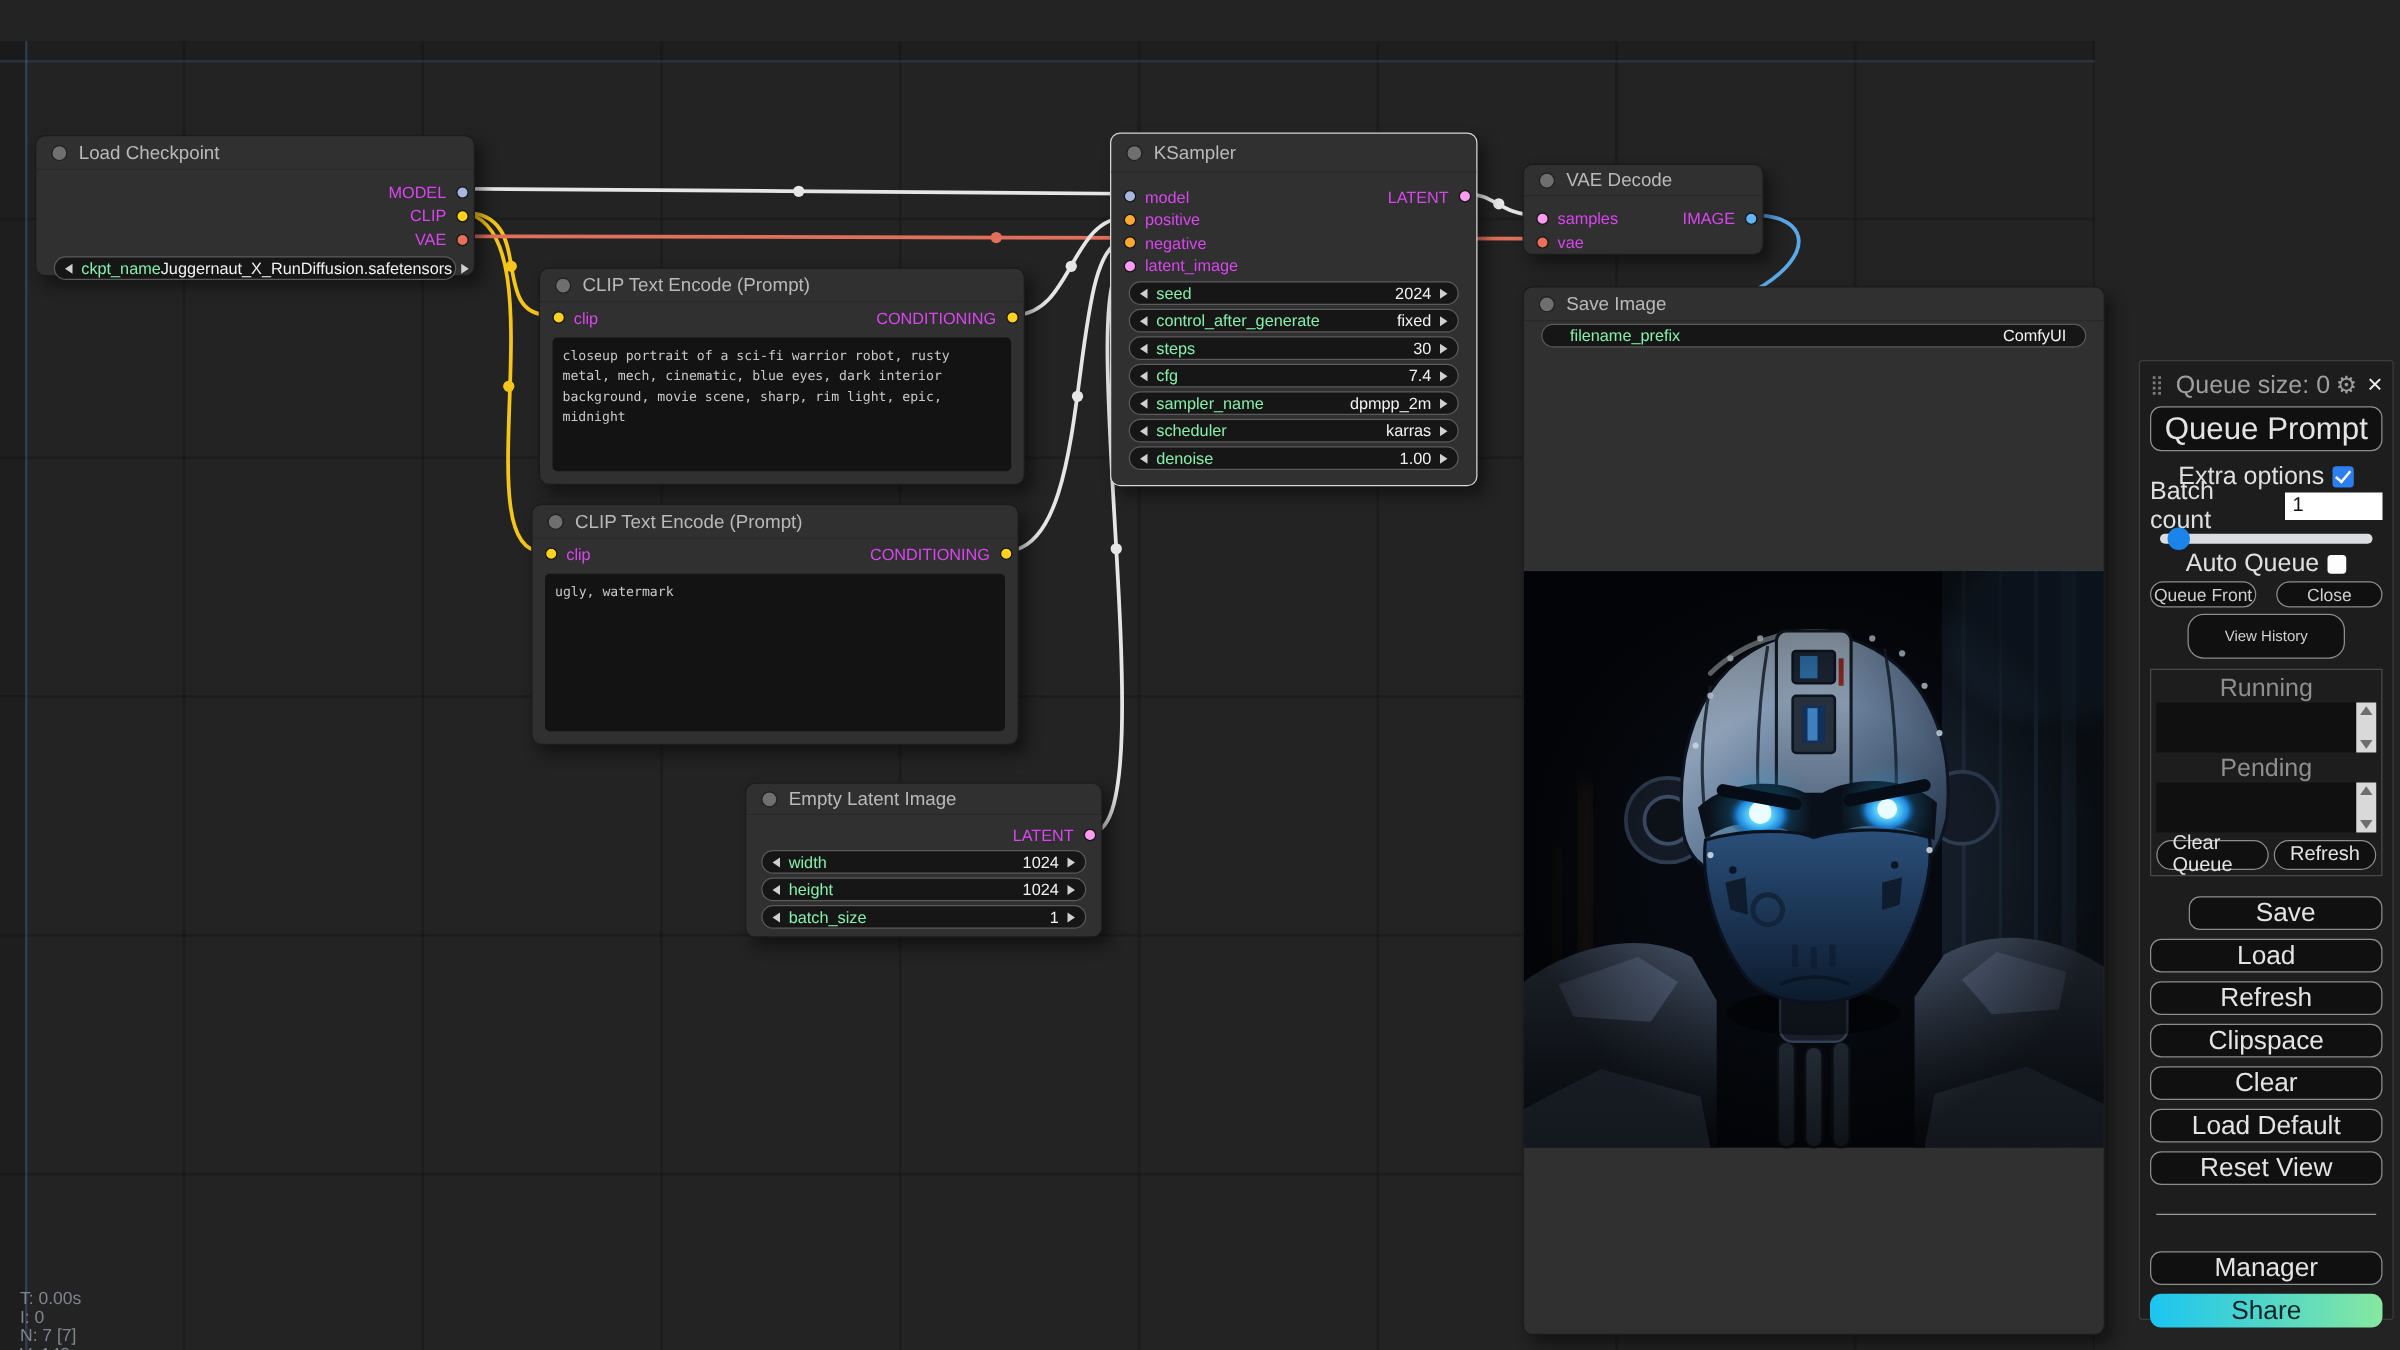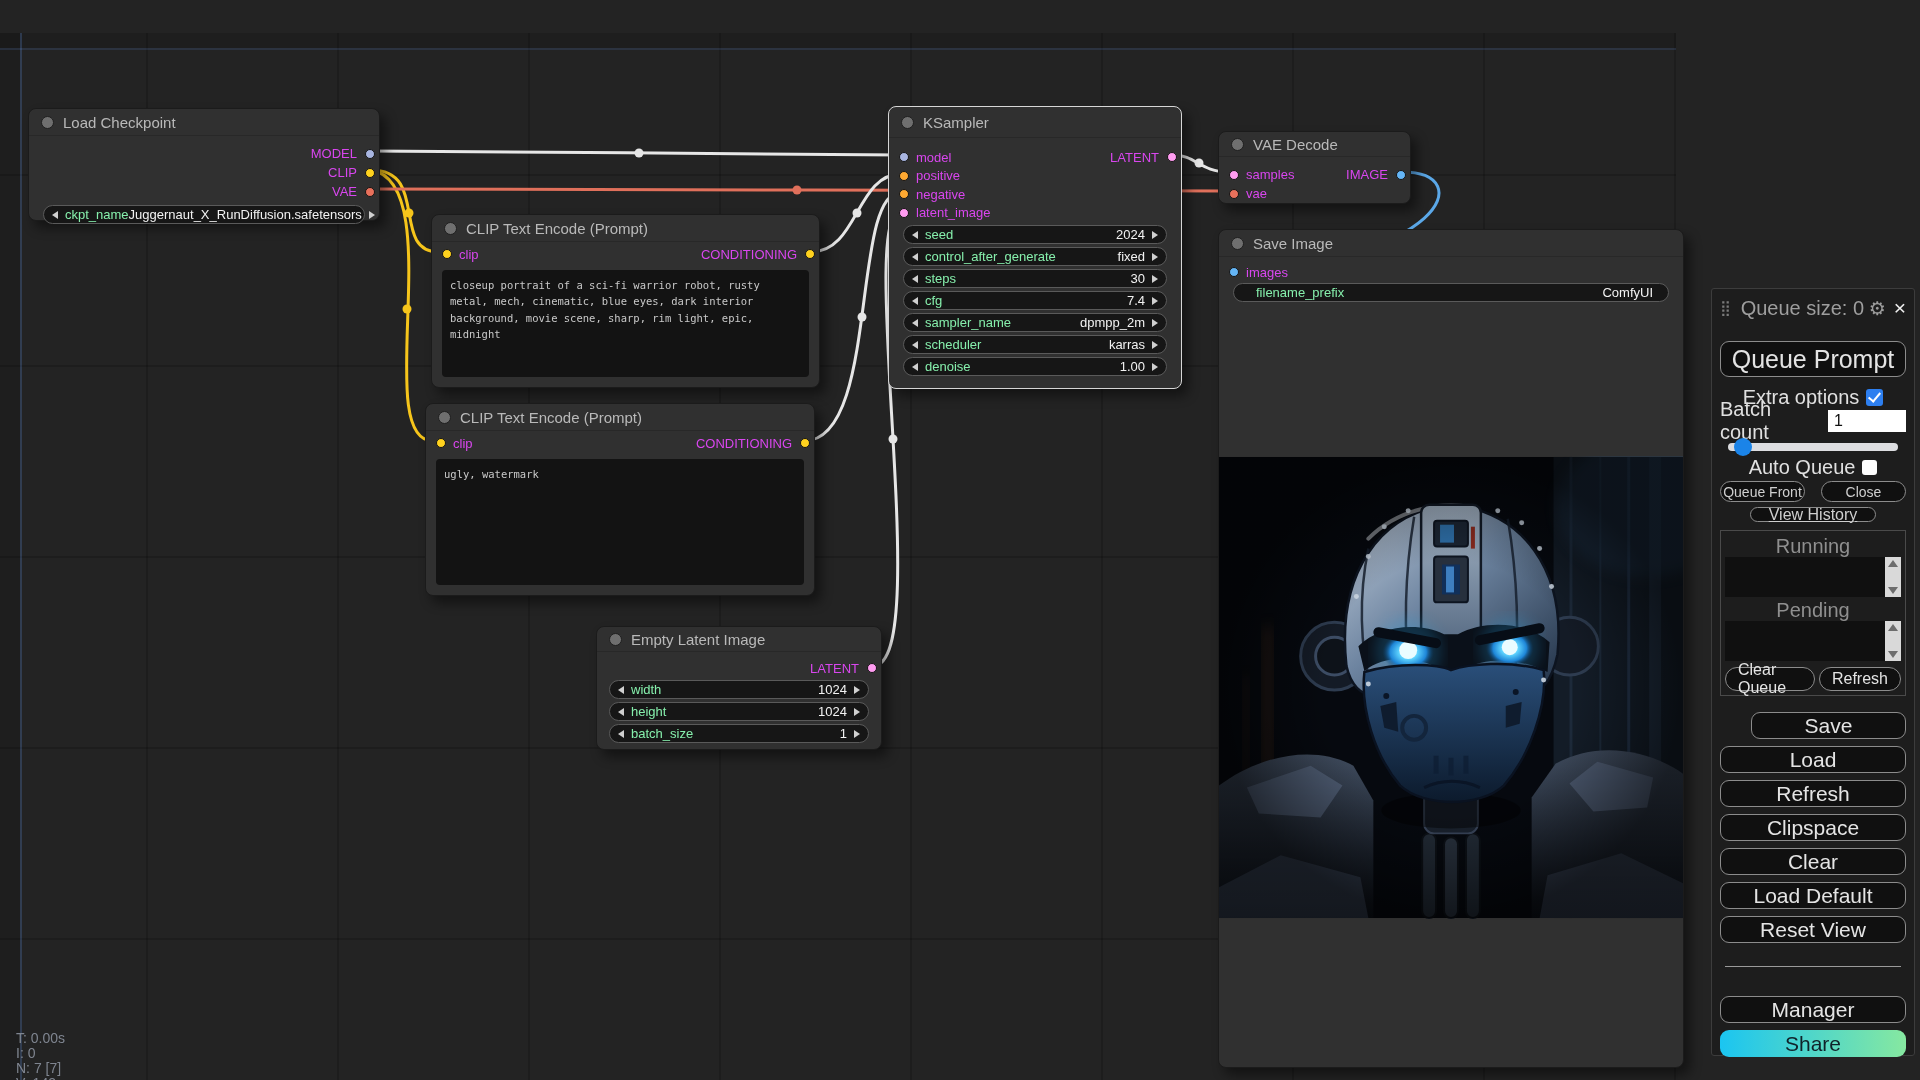"images" div.srow { html: <div> <span></span> <span>images</span> </div> -> none }
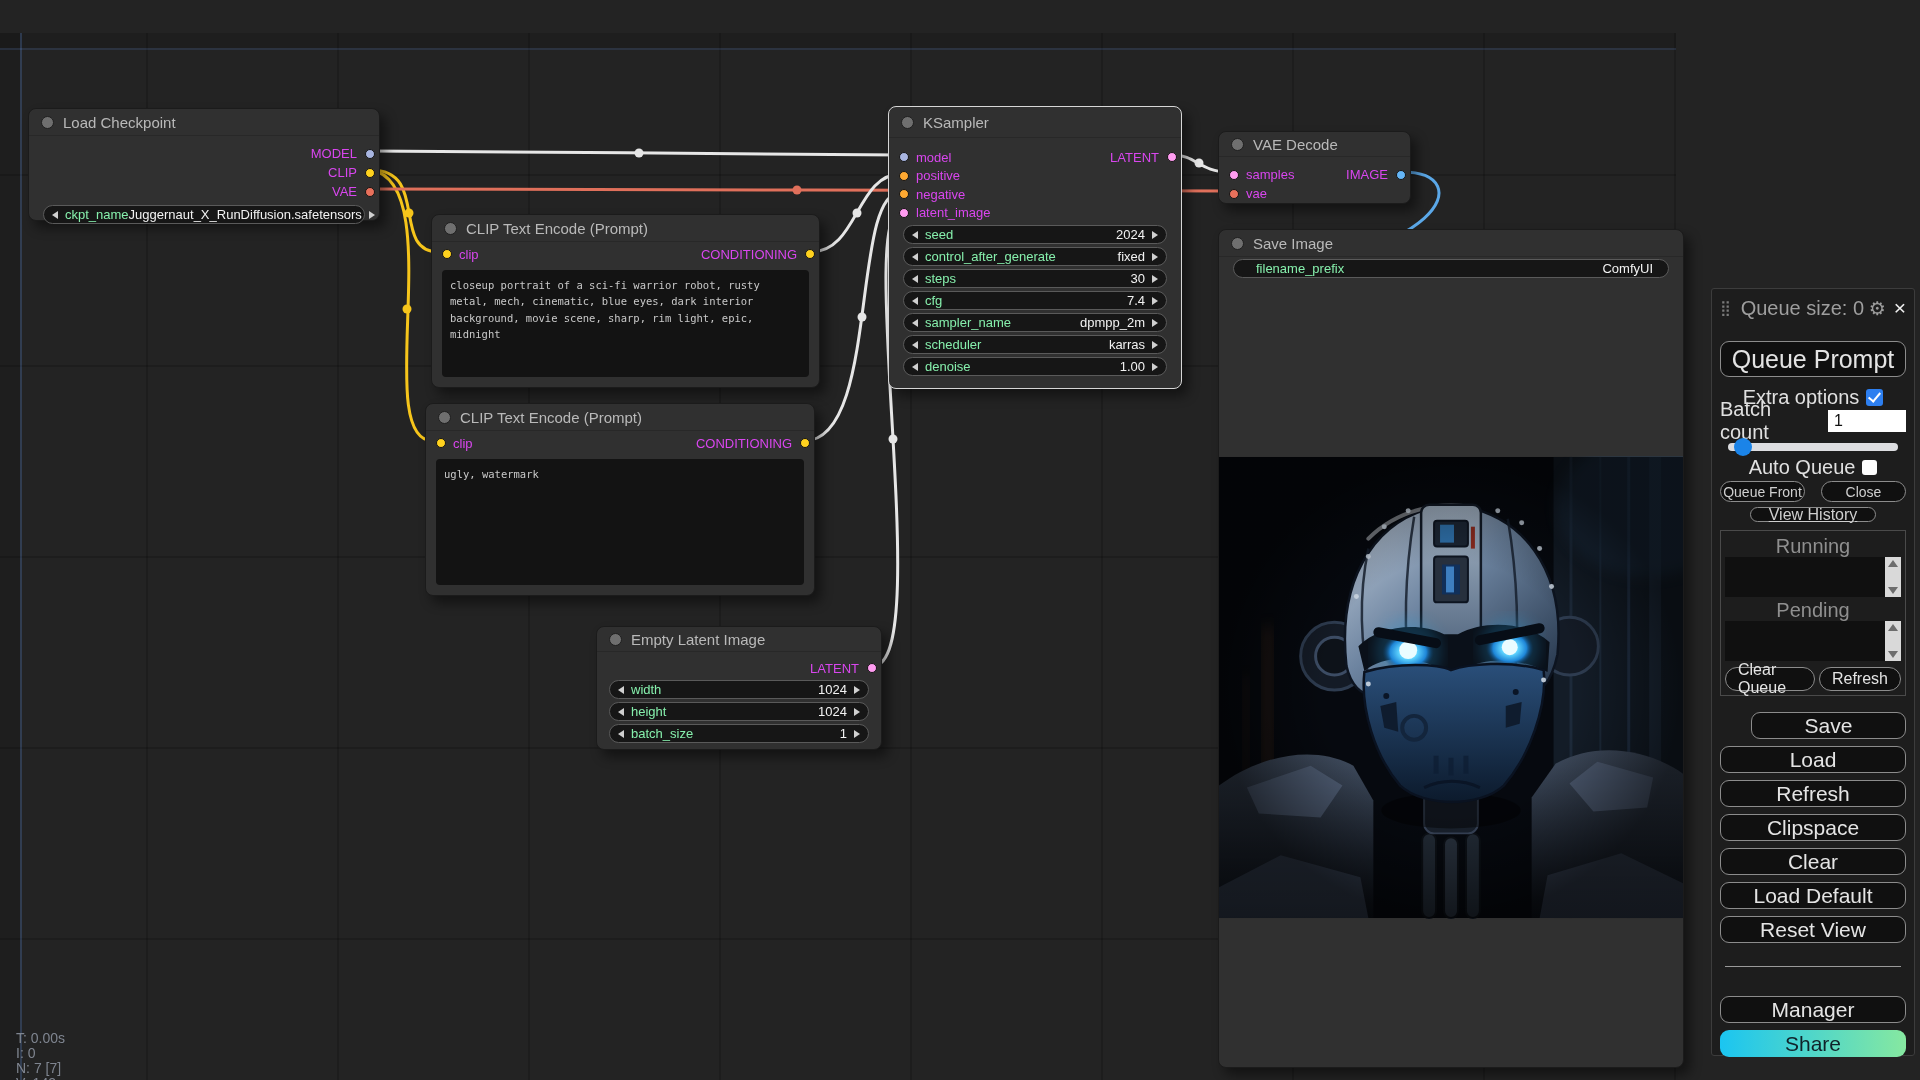"Queue Prompt" .qprompt { margin-top: 22px -> 6px }
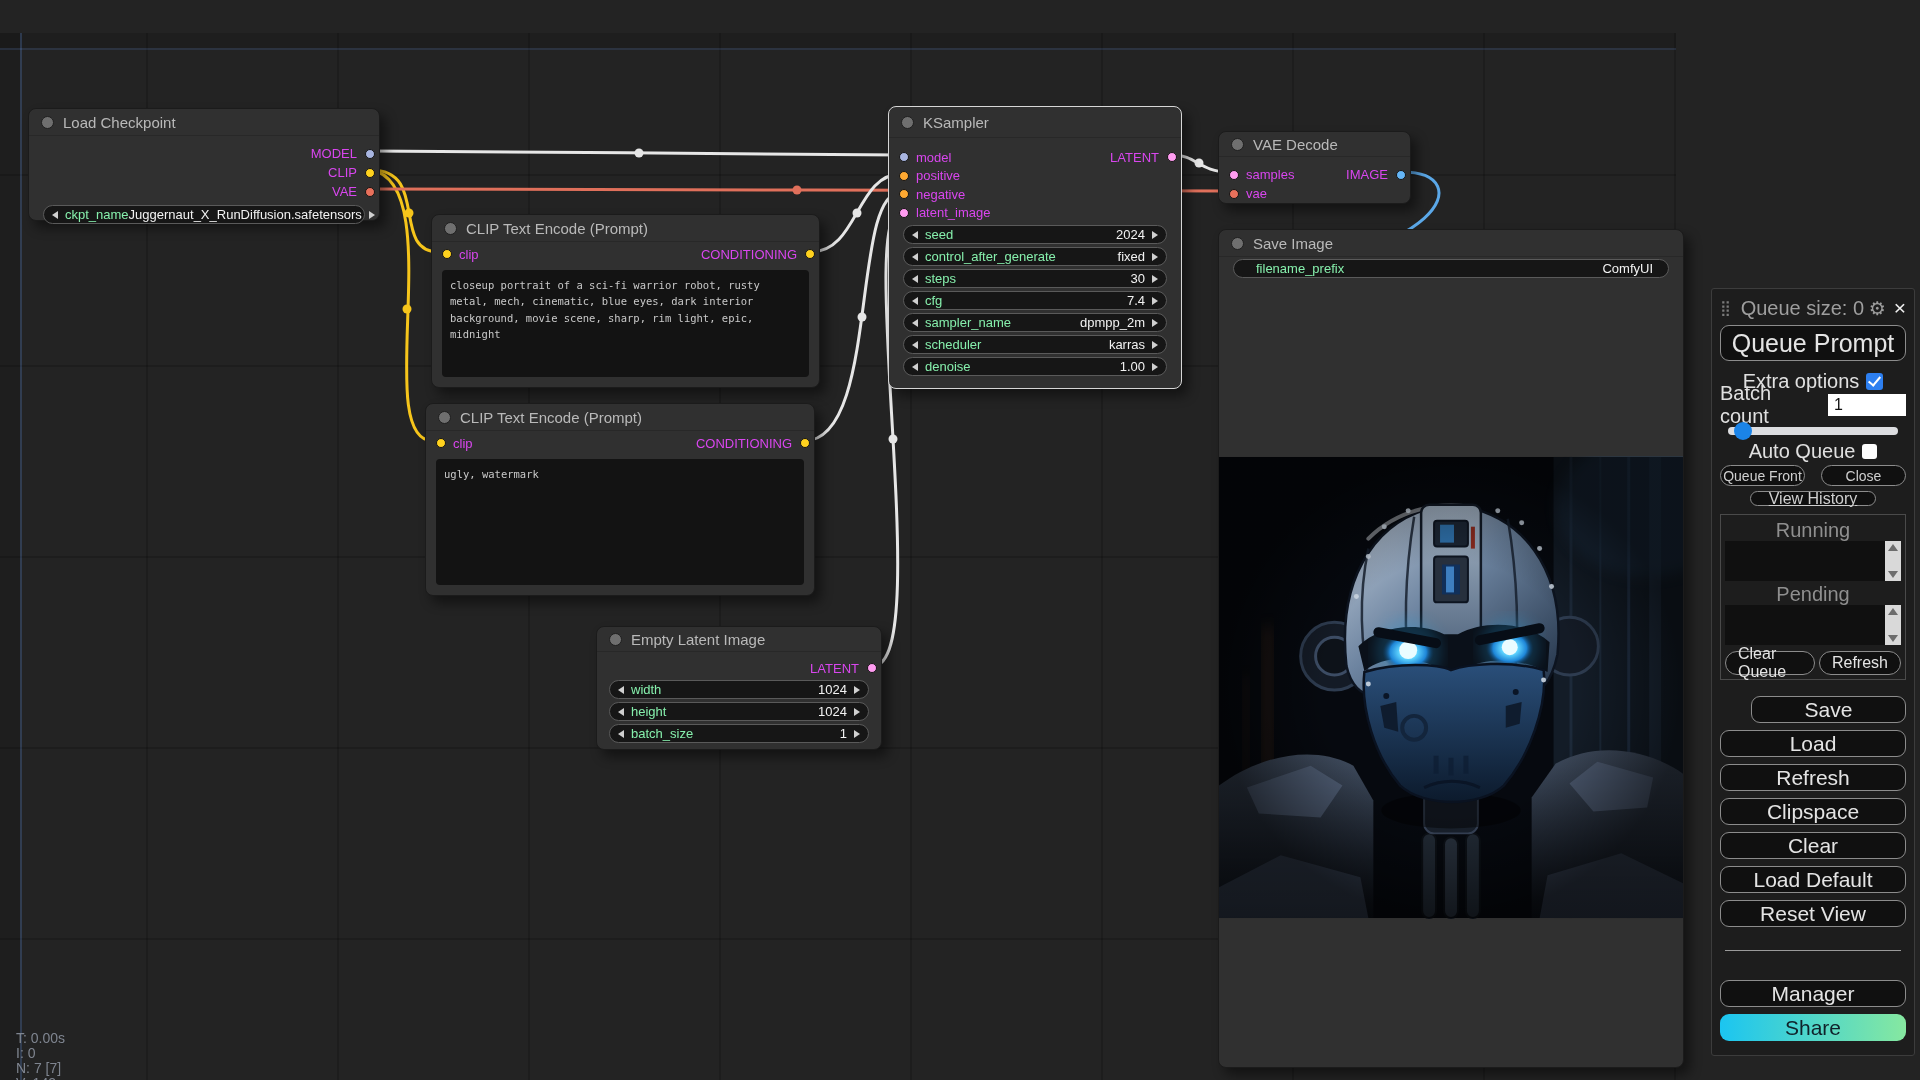"View History" .vh { font-size: 16px -> 12px; height: 15px -> 36px; text-decoration: underline -> none }
